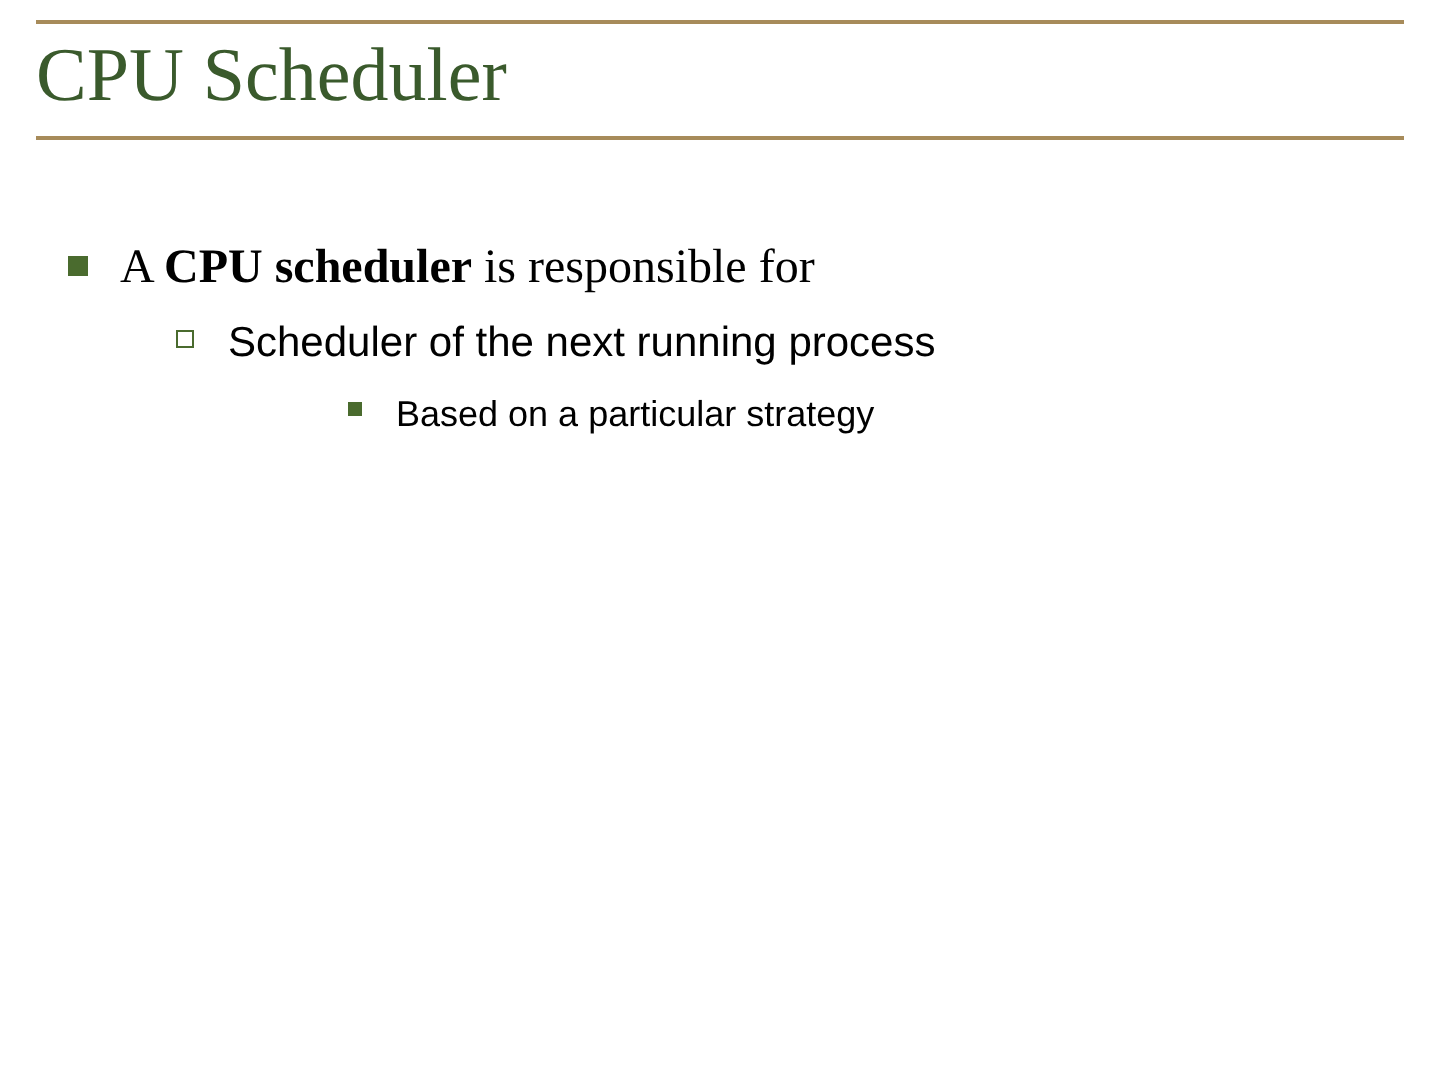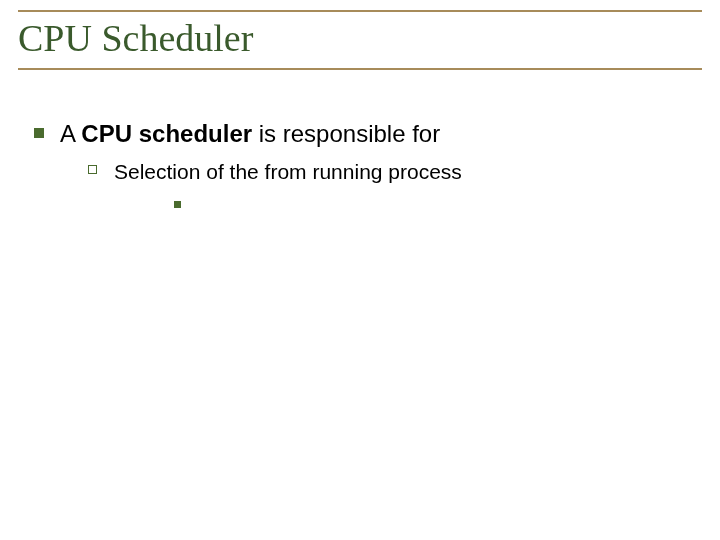"A CPU scheduler is responsible" .lvl1 .text1 { font-family: none -> Liberation Serif, serif }
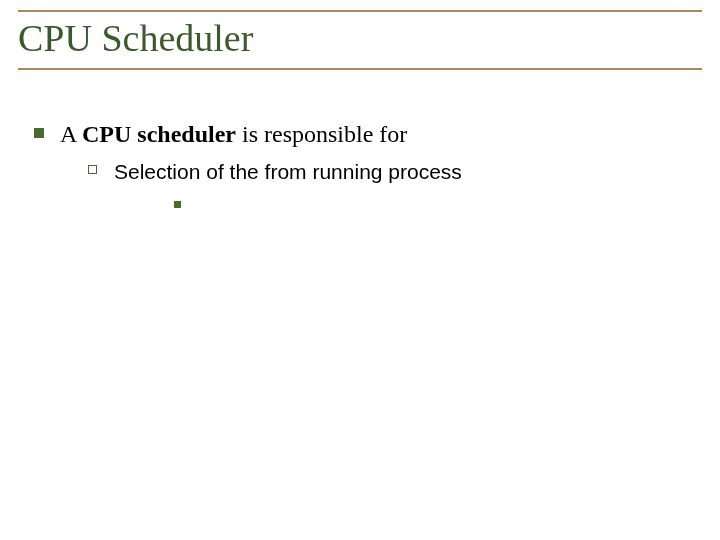"Selection of the from running" span { text: Selection of the from -> Scheduler of the next }
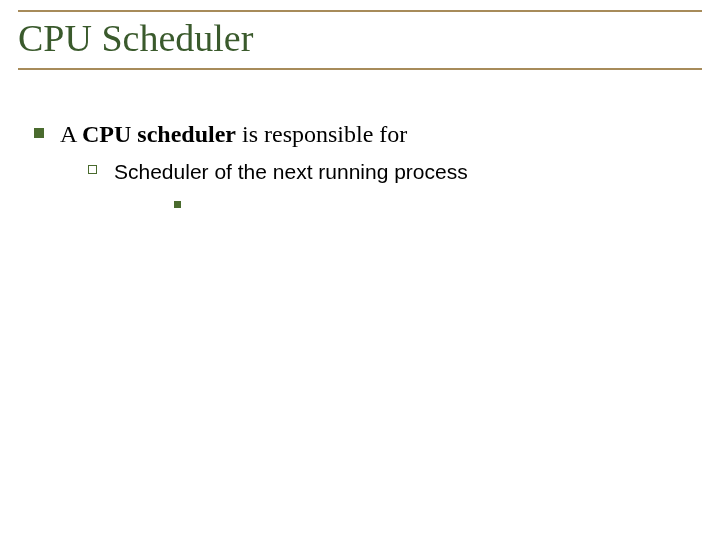"Based on a particular strategy" span { html: none -> <span>Based on a particular strategy</span> }
